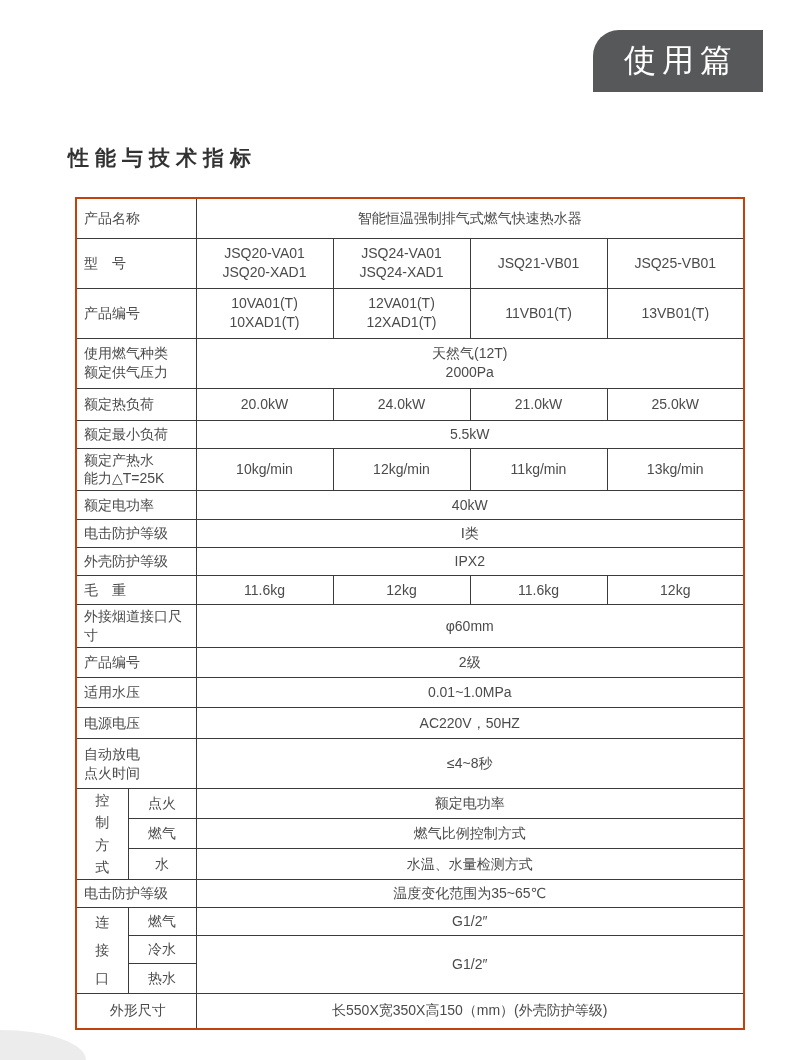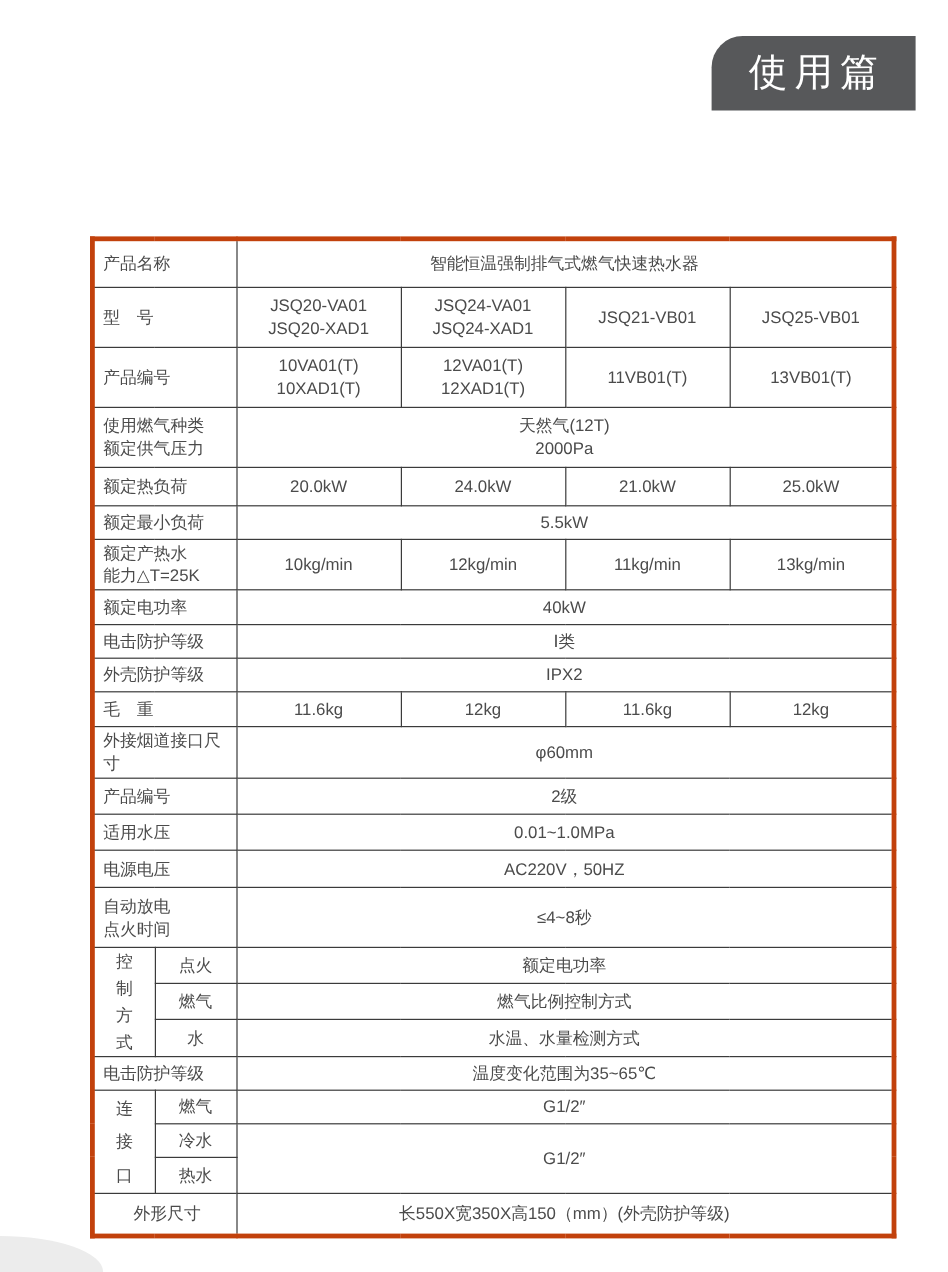"性能与技术指标" h2.subtitle { html: none -> <h2>性能与技术指标</h2> }
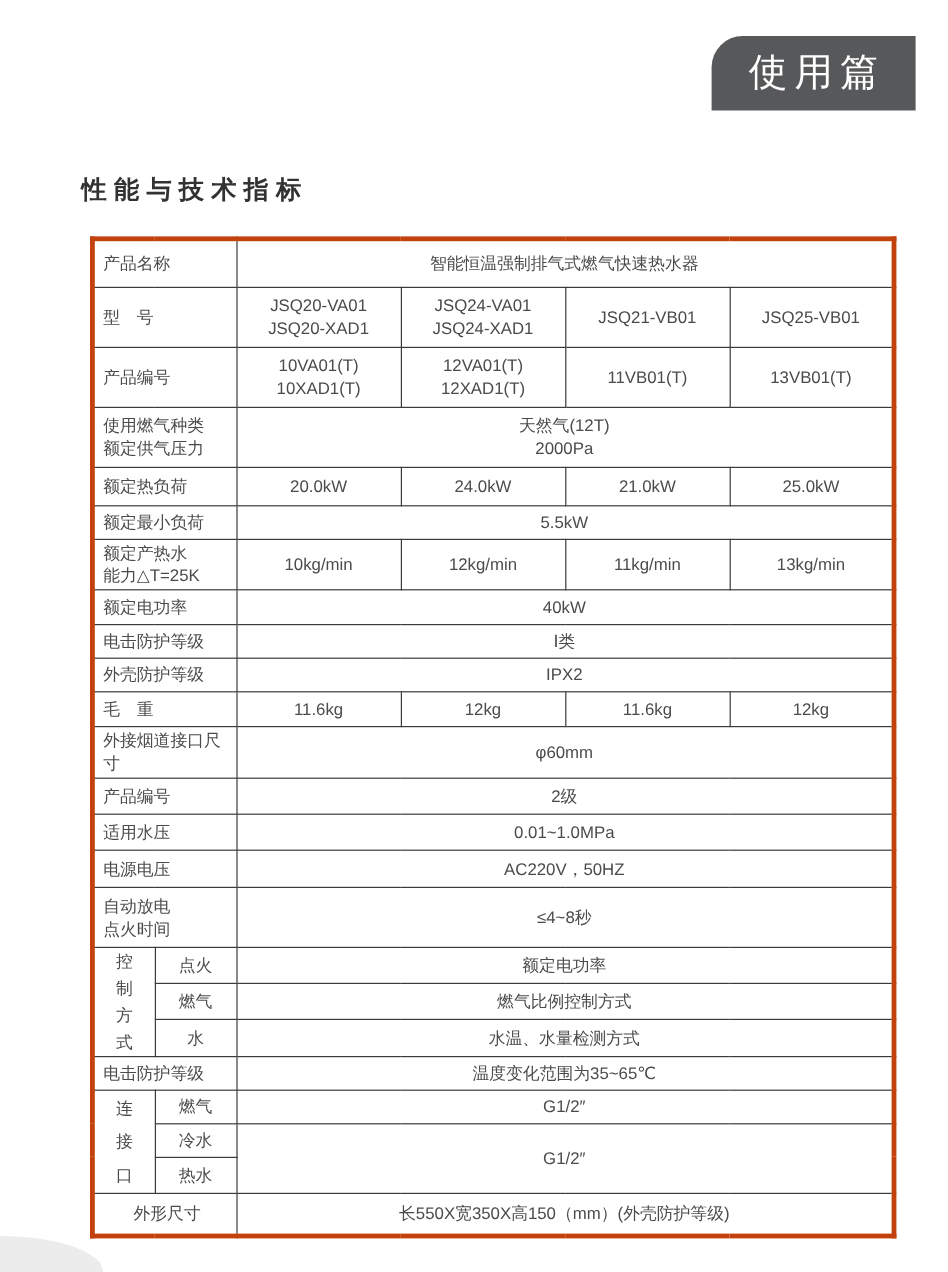"产品名称" table.spec { border: 4px solid #c2410c -> 2px solid #c2410c }
